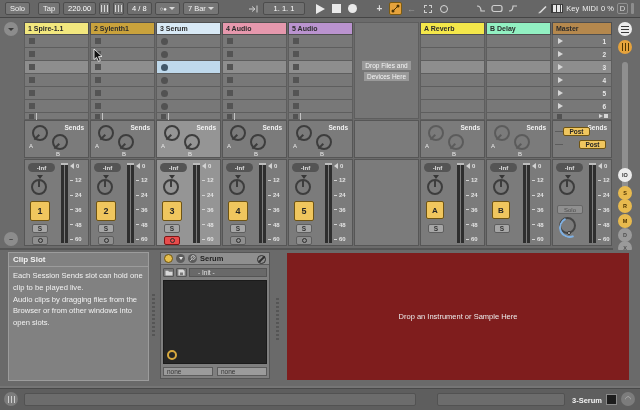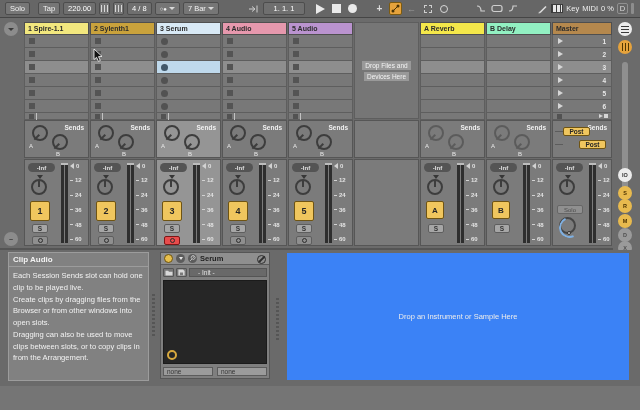"Clip Audio" div { text: Audio -> Slot }
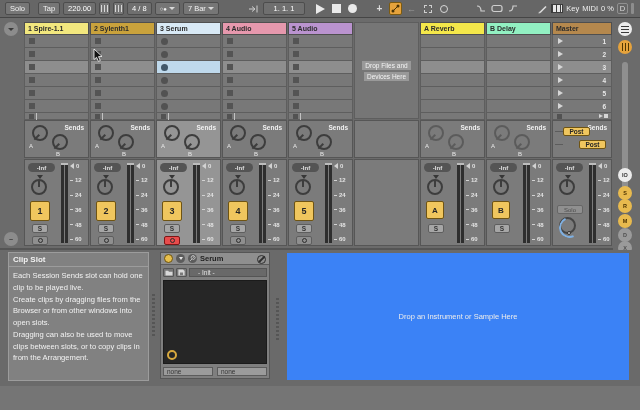"Create clips by dragging files" p { text: Create -> Audio }
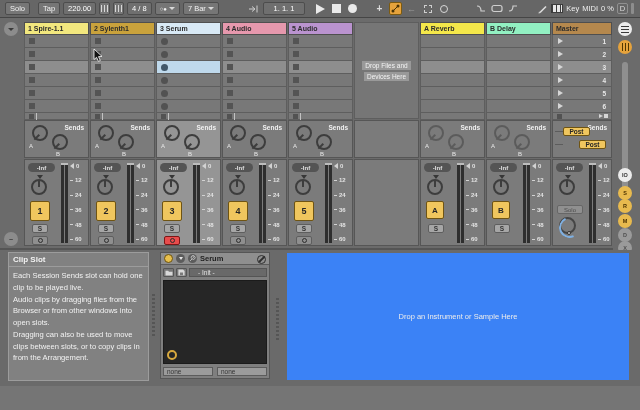"Drop an Instrument or Sample" #drop-area { background: #3b82f6 -> #7f1d1d }
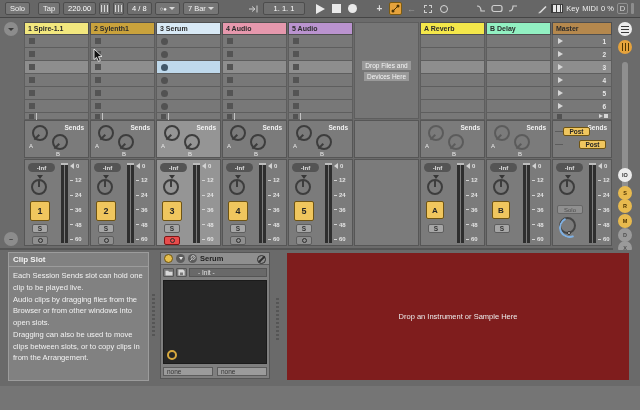"Dragging can also be used" p { html: <p>Dragging can also be used to move clips between slots, or to copy clips in from the Arrangement.</p> -> none }
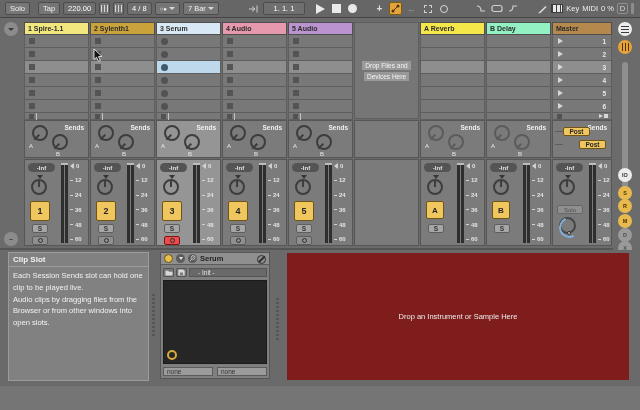"3-Serum" div { html: none -> <div> <div> <div></div> </div> <div></div> <div></div> <div><span>3-Serum</span></div> <div></div> <div>◠</div> </div> }
